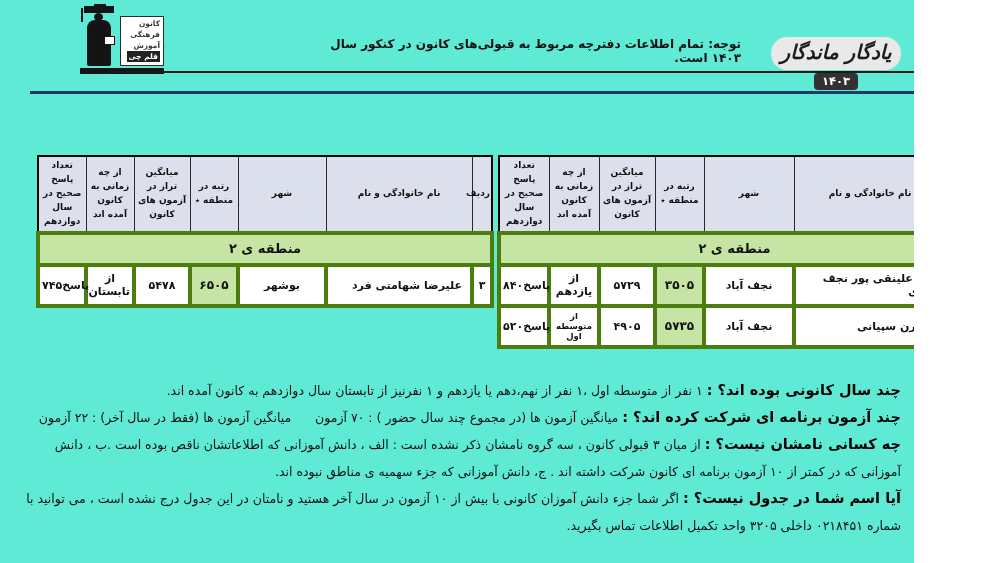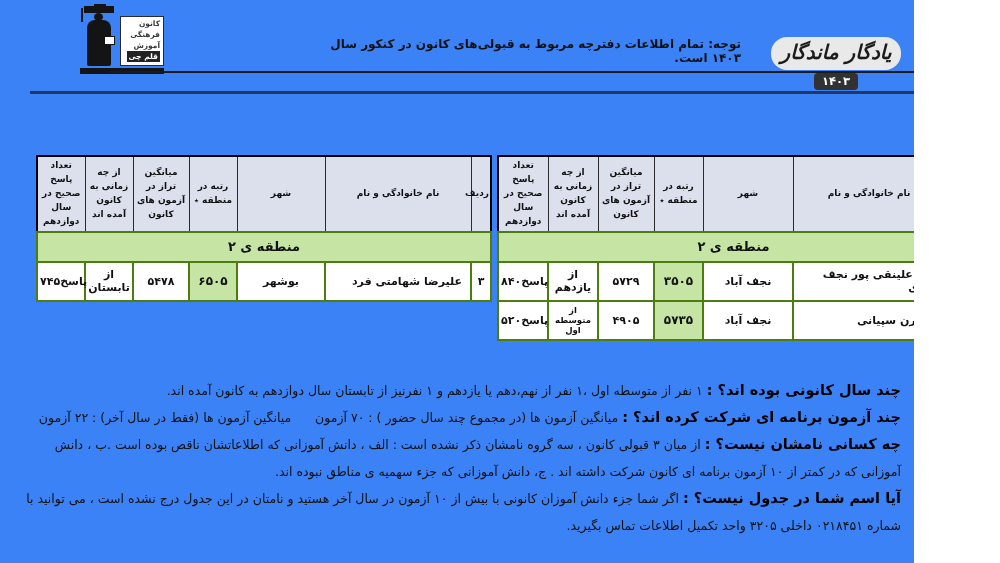"کانون" #page { background: #3b82f6 -> #5eead4 }
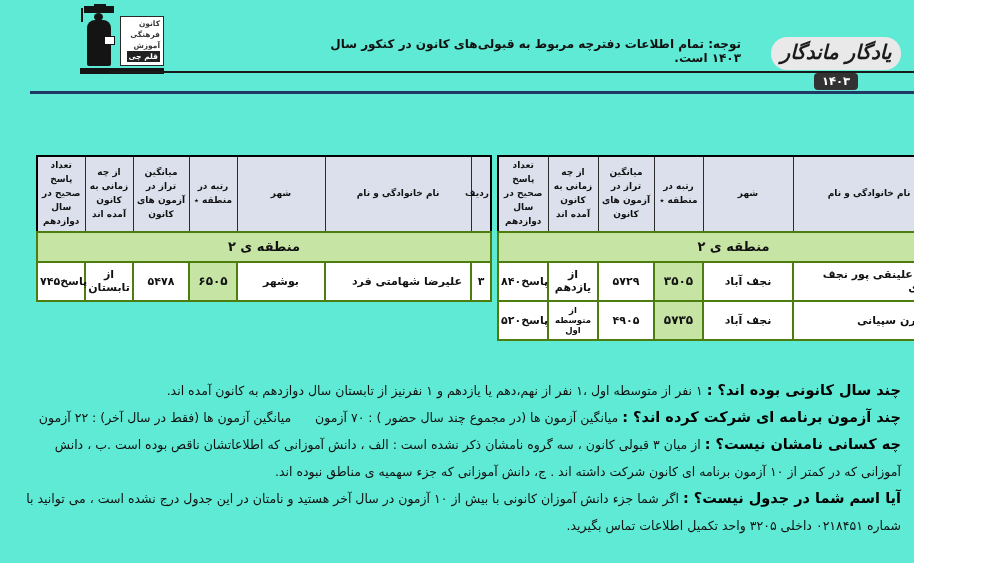"منطقه ی ۲" .ktable td { border: 2px solid #4d7c0f -> 4px solid #4d7c0f }
